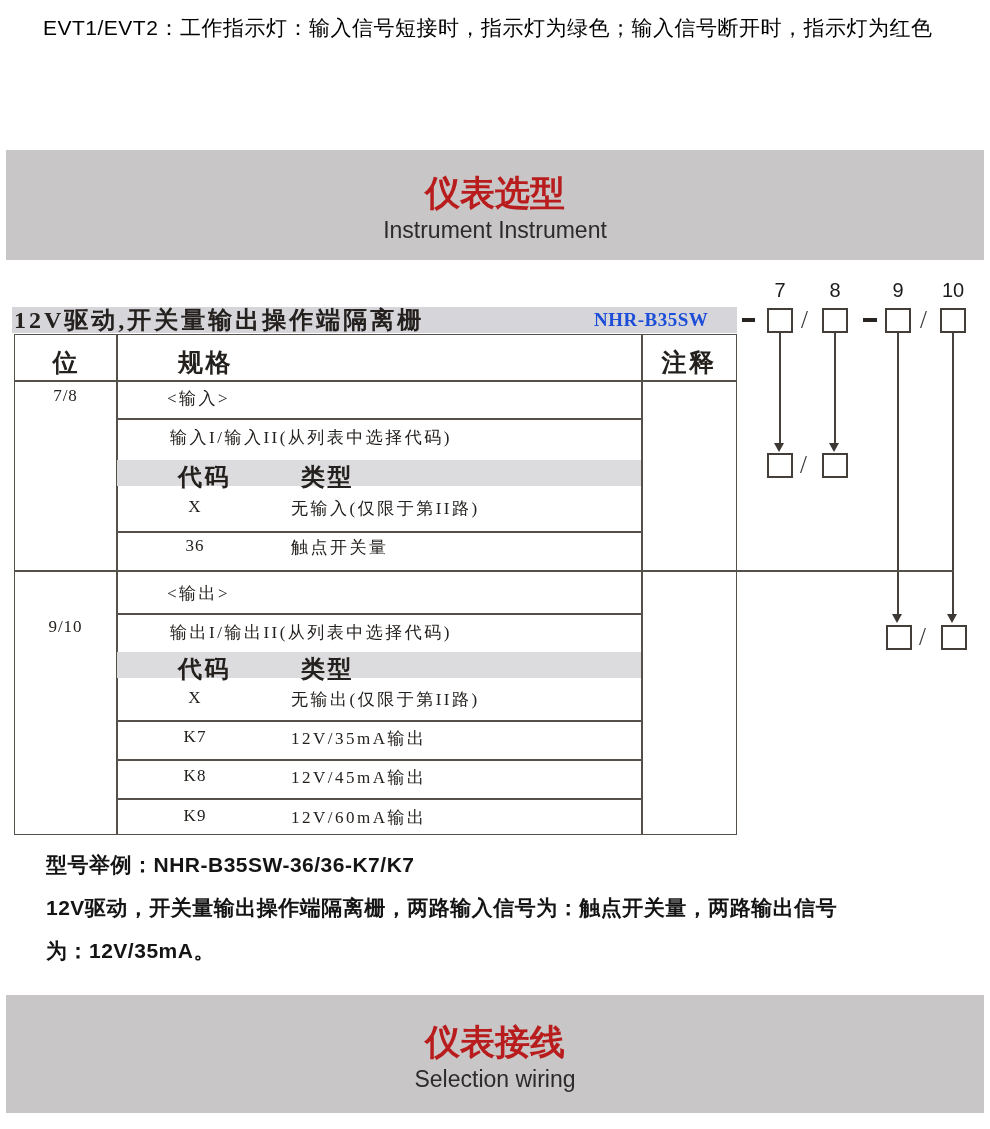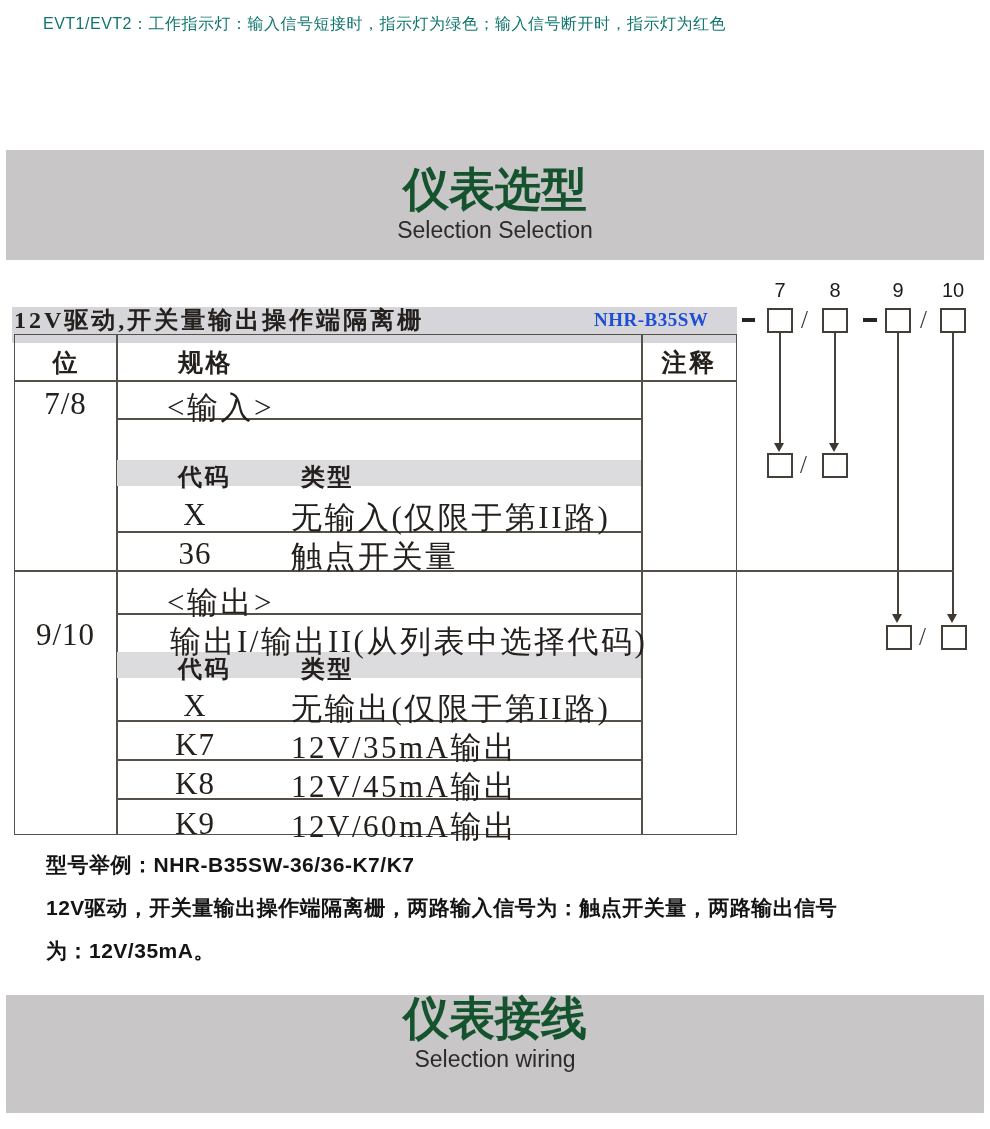"EVT1/EVT2：工作指示灯：输入信号短接时，指示灯为绿色；输入信号断开时，指" .note { color: #0f766e -> #000000; font-size: 16px -> 21px }
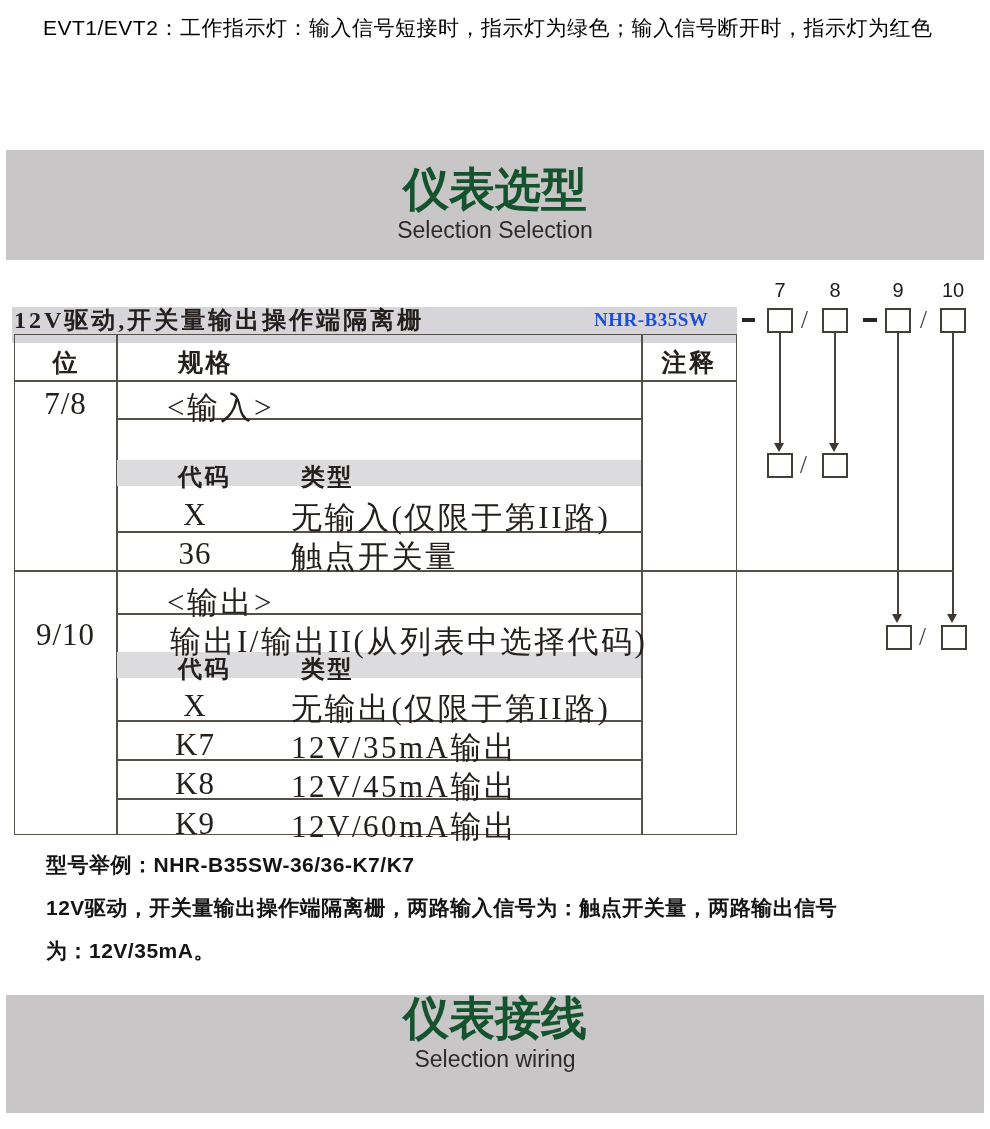"仪表选型" .banner-title { color: #14532d -> #b91c1c; font-family: Liberation Mono, monospace -> Liberation Sans, sans-serif; font-size: 46px -> 35px }
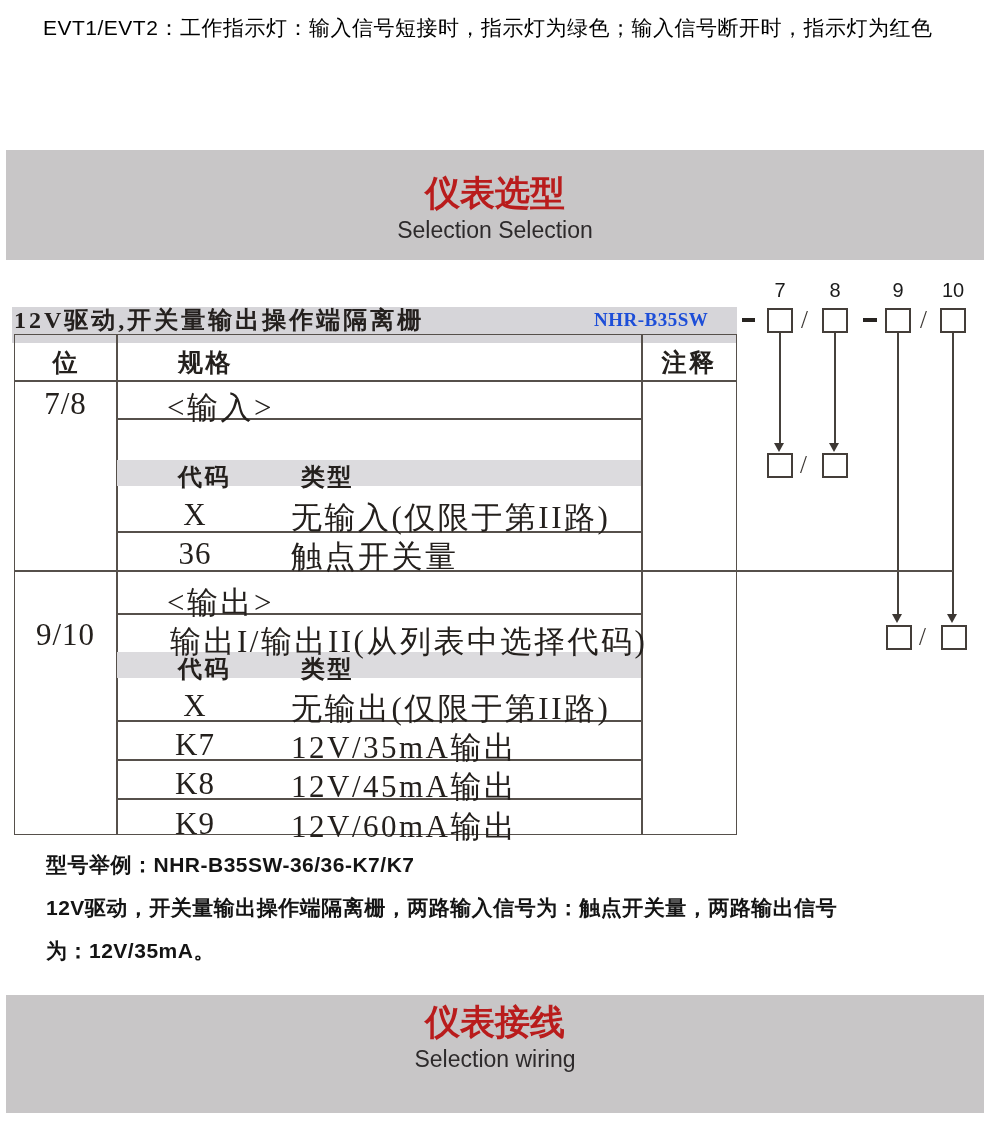"Selection Selection" div.banner-sub { text: Selection Selection -> Instrument Instrument }
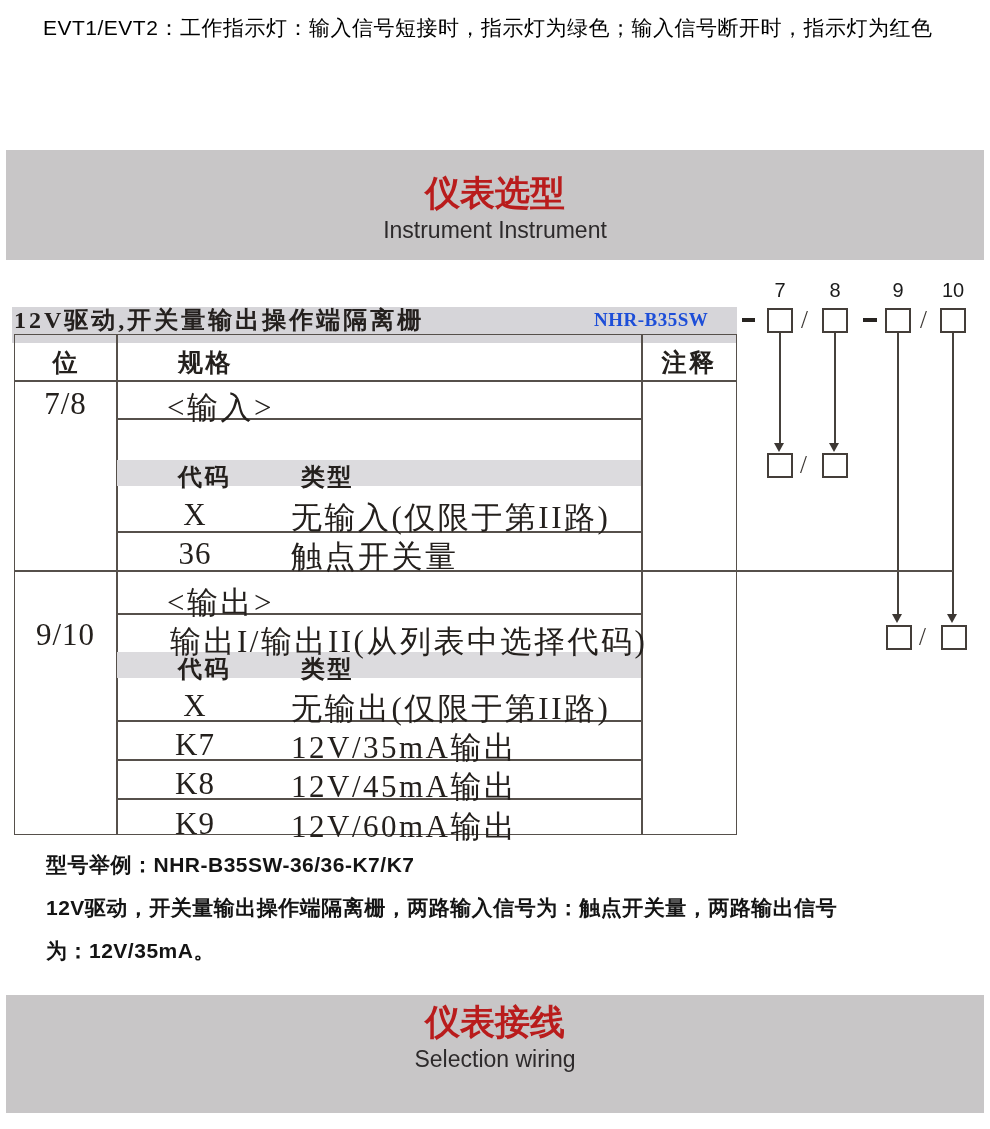"12V驱动,开关量输出操作端隔离栅" .model-bar { height: 36px -> 26px }
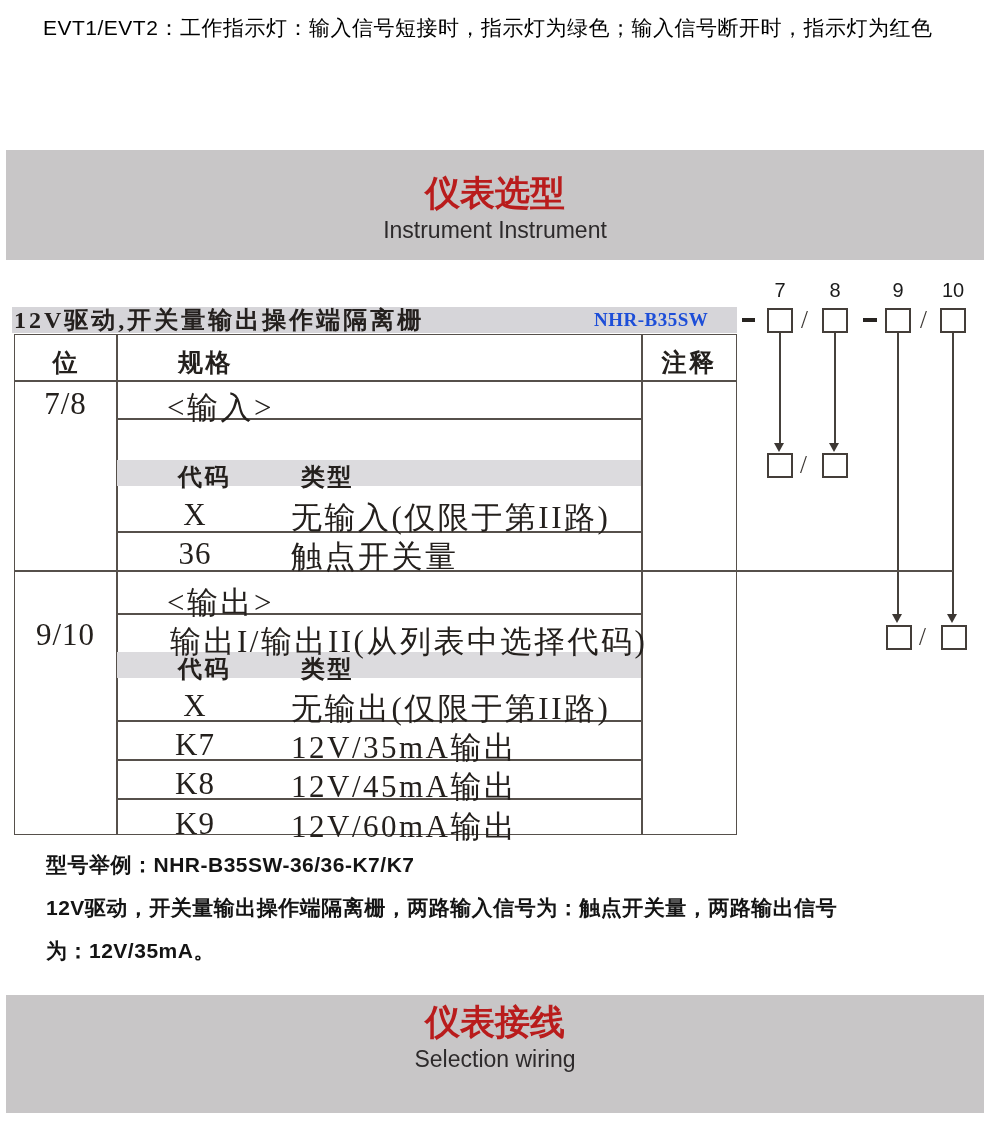"7/8" .tcell { font-size: 31px -> 17px }
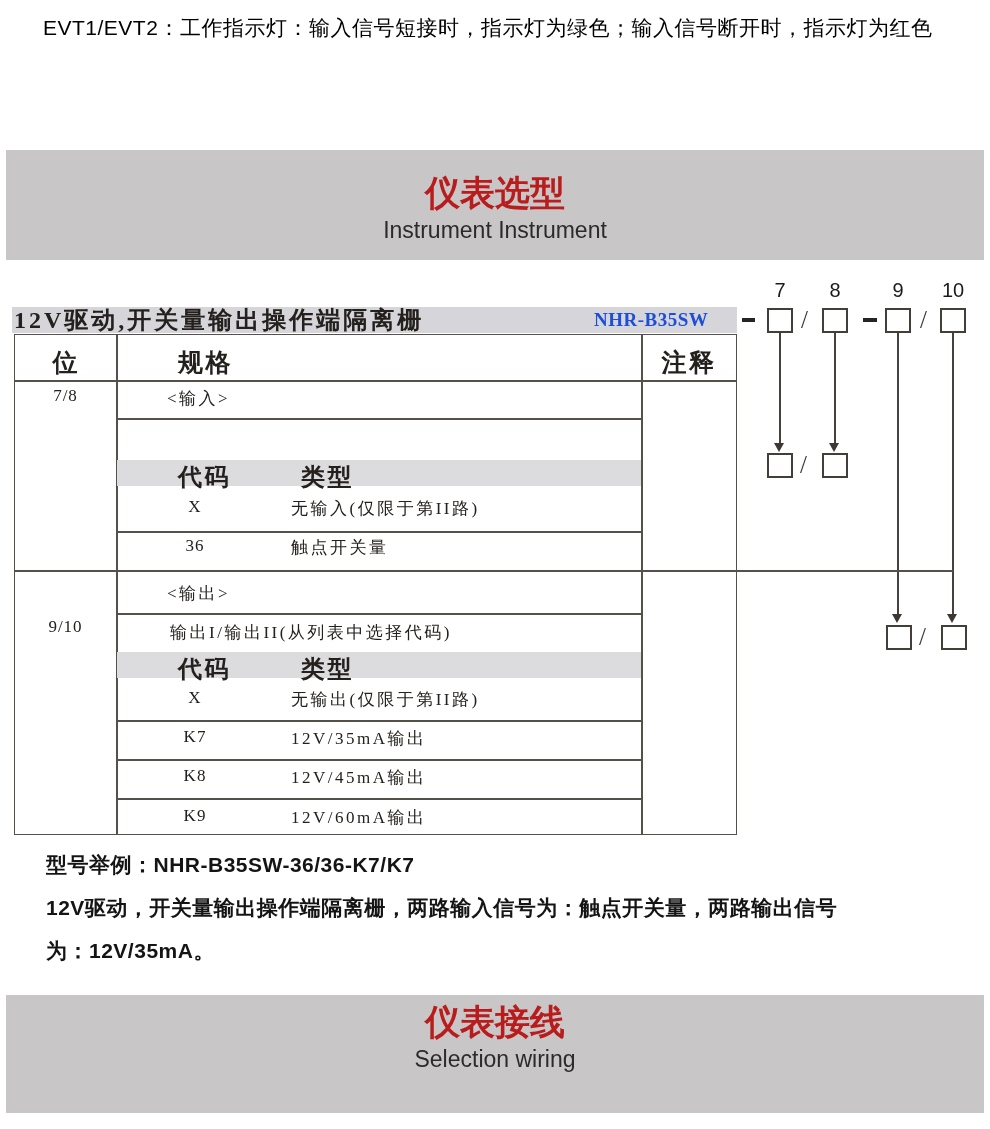"输入I/输入II(从列表中选择代码)" div.tcell { html: none -> <div>输入I/输入II(从列表中选择代码)</div> }
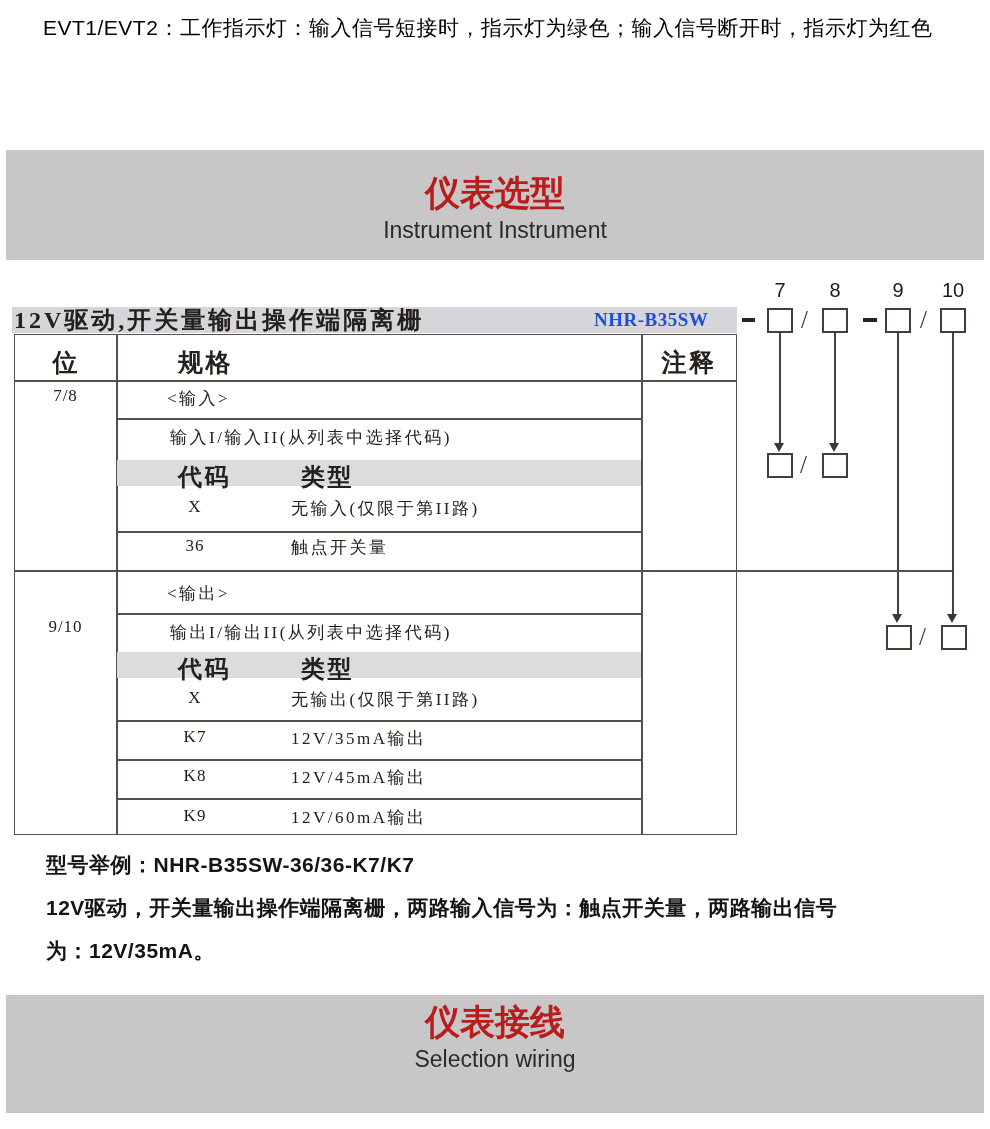"仪表接线" div.banner-title { margin-top: none -> 20px }
